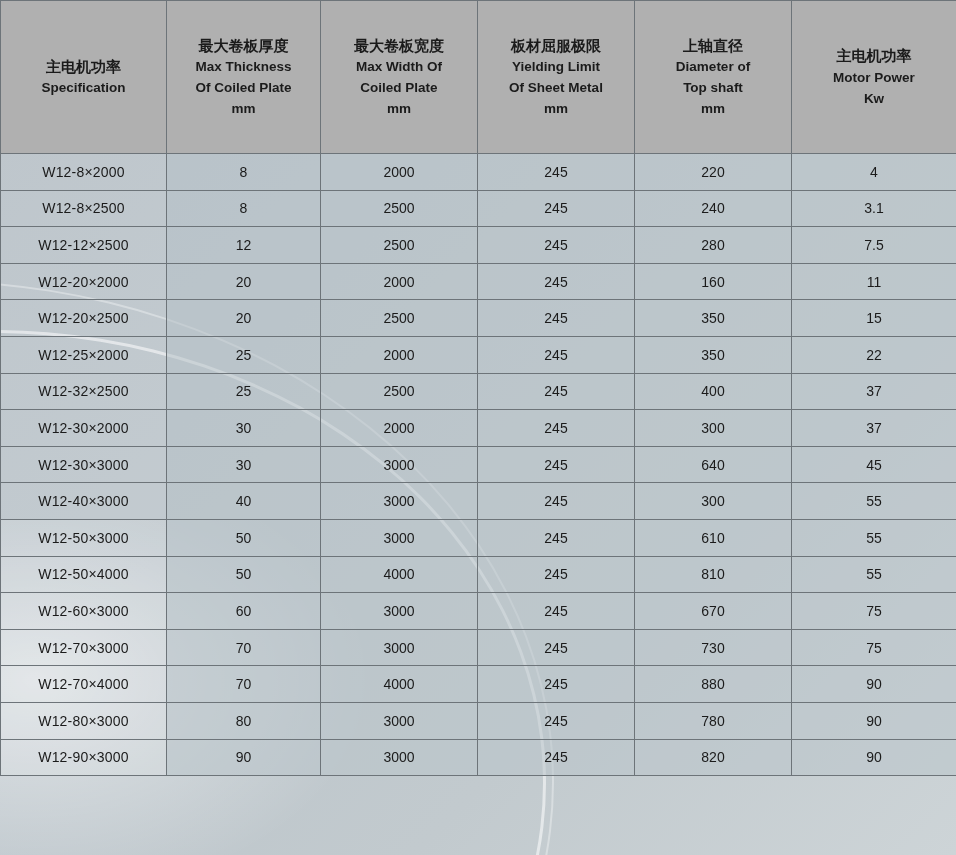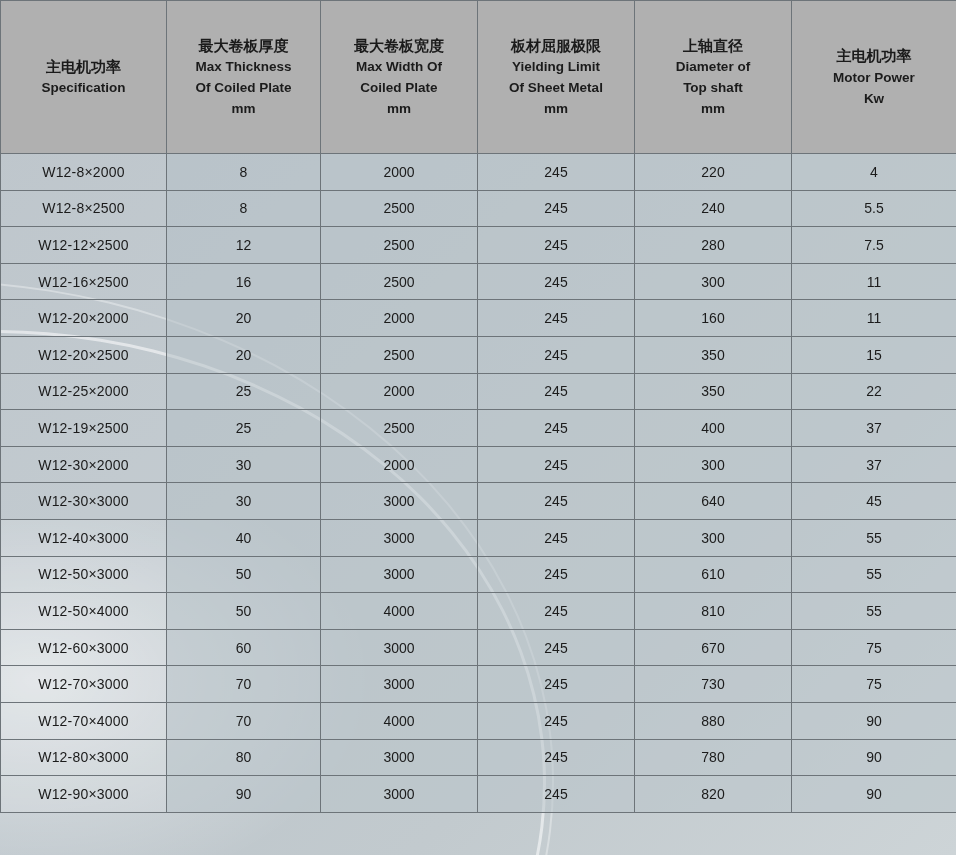"5.5" td { text: 5.5 -> 3.1 }
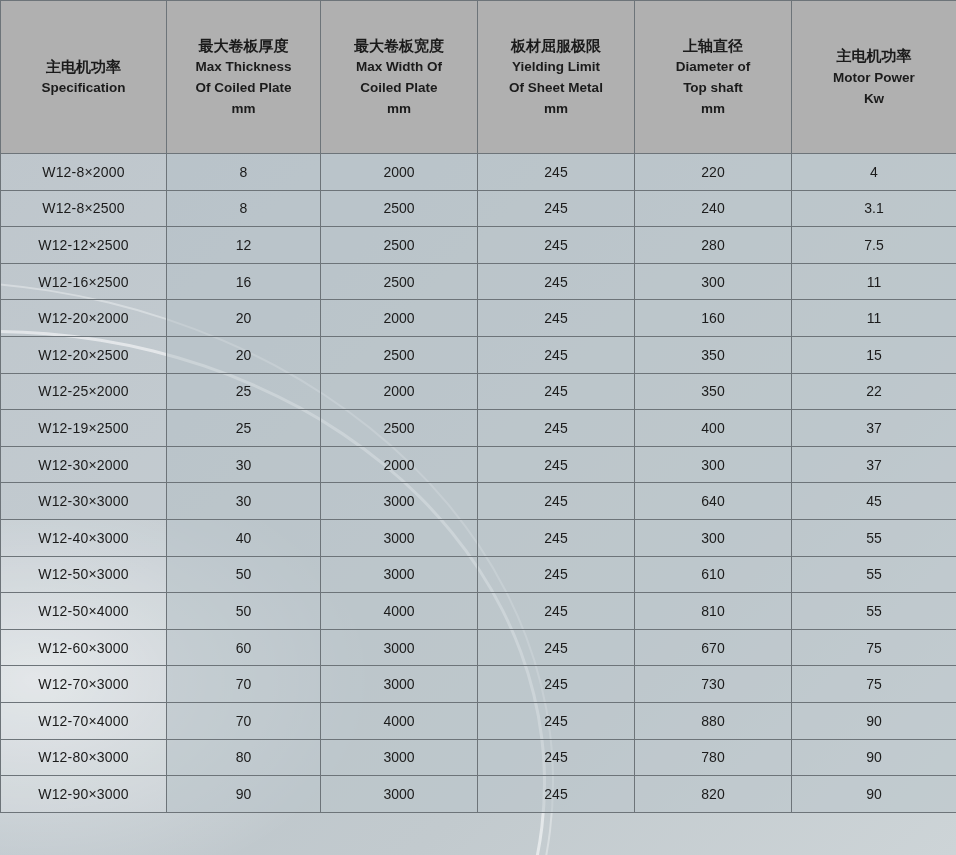"W12-16×2500" tr { html: <tr> <td>W12-16×2500</td> <td>16</td> <td>2500</td> <td>245</td> <td>300</td> <td>11</td> </tr> -> none }
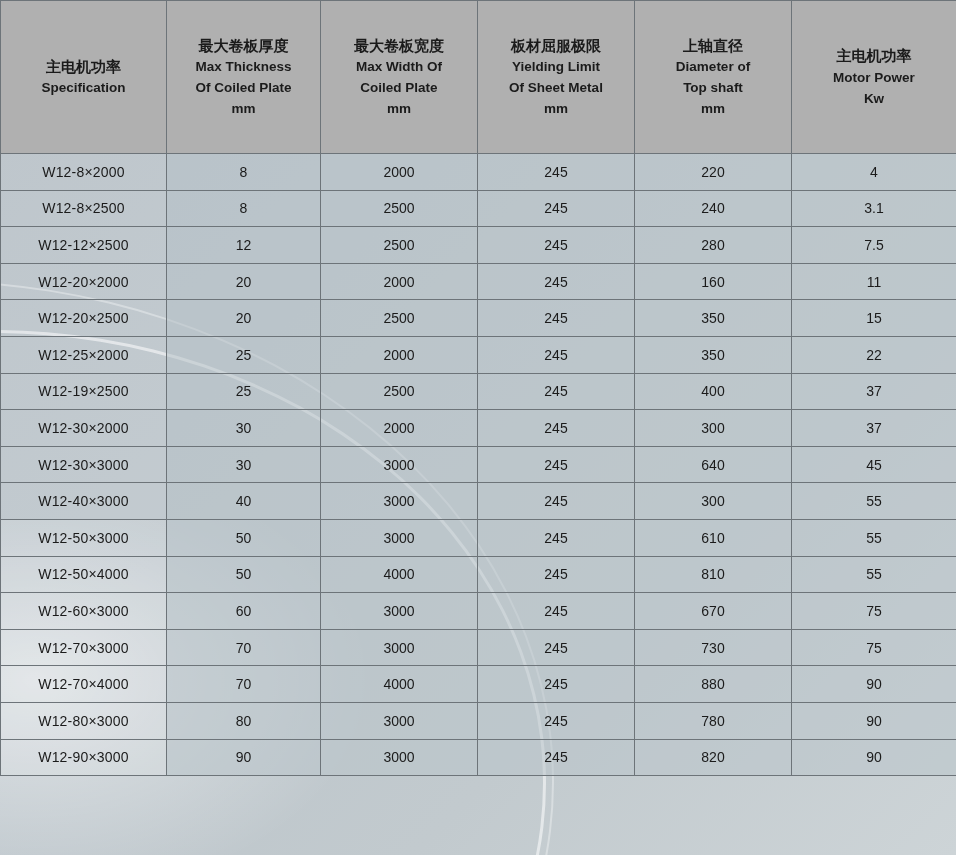"W12-19×2500" td.spec { text: W12-19 -> W12-32 }
